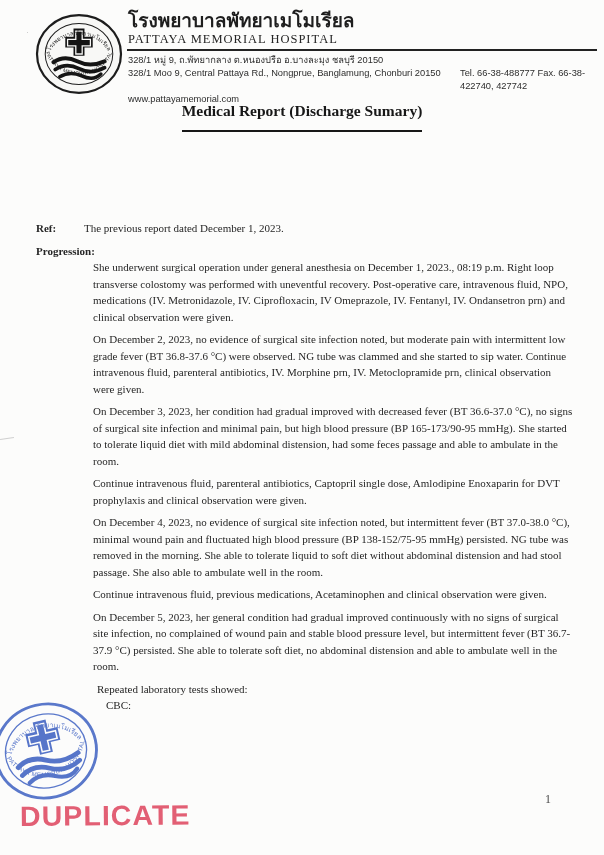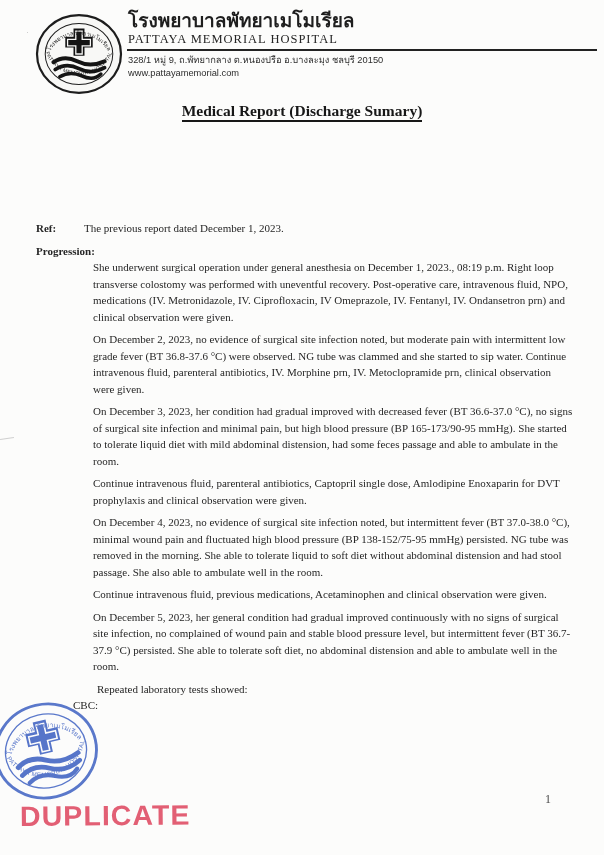"328/1 Moo 9, Central Pattaya" div.addr-row { html: none -> <div> <div>328/1 Moo 9, Central Pattaya Rd., Nongprue, Banglamung, Chonburi 20150</div> <div>Tel. 66-38-488777 Fax. 66-38-422740, 427742</div> </div> }
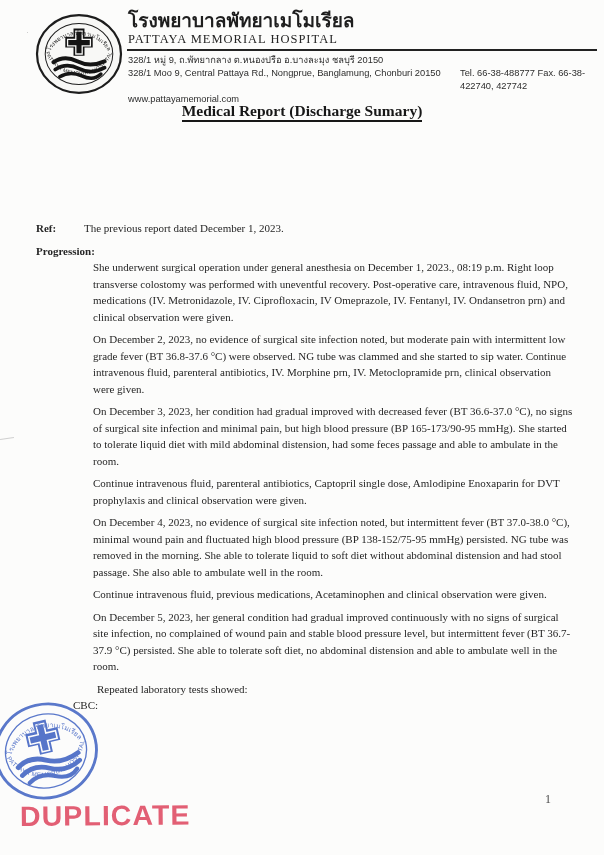"Medical Report (Discharge Sumary)" .title-wrap span { padding-bottom: 0 -> 10px }
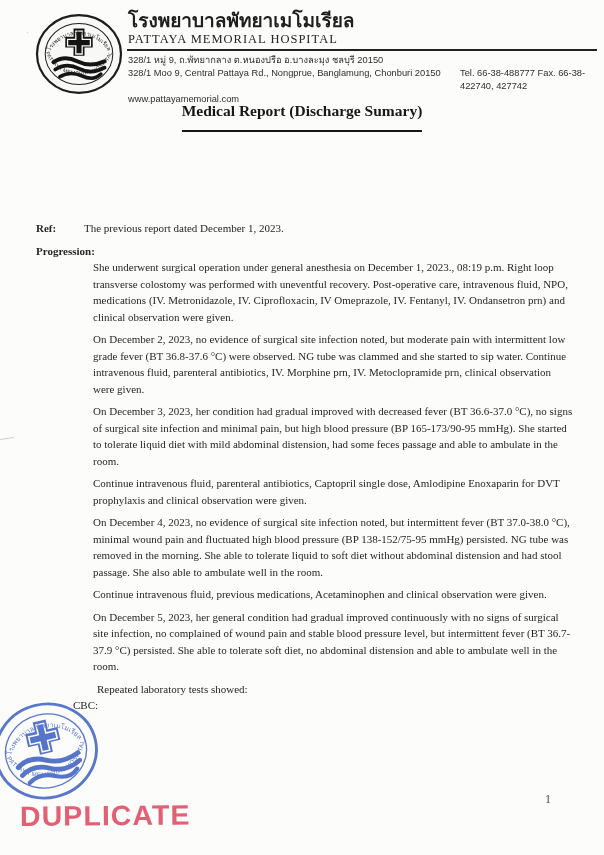"CBC:" .lab-row { margin-left: 37px -> 70px }
